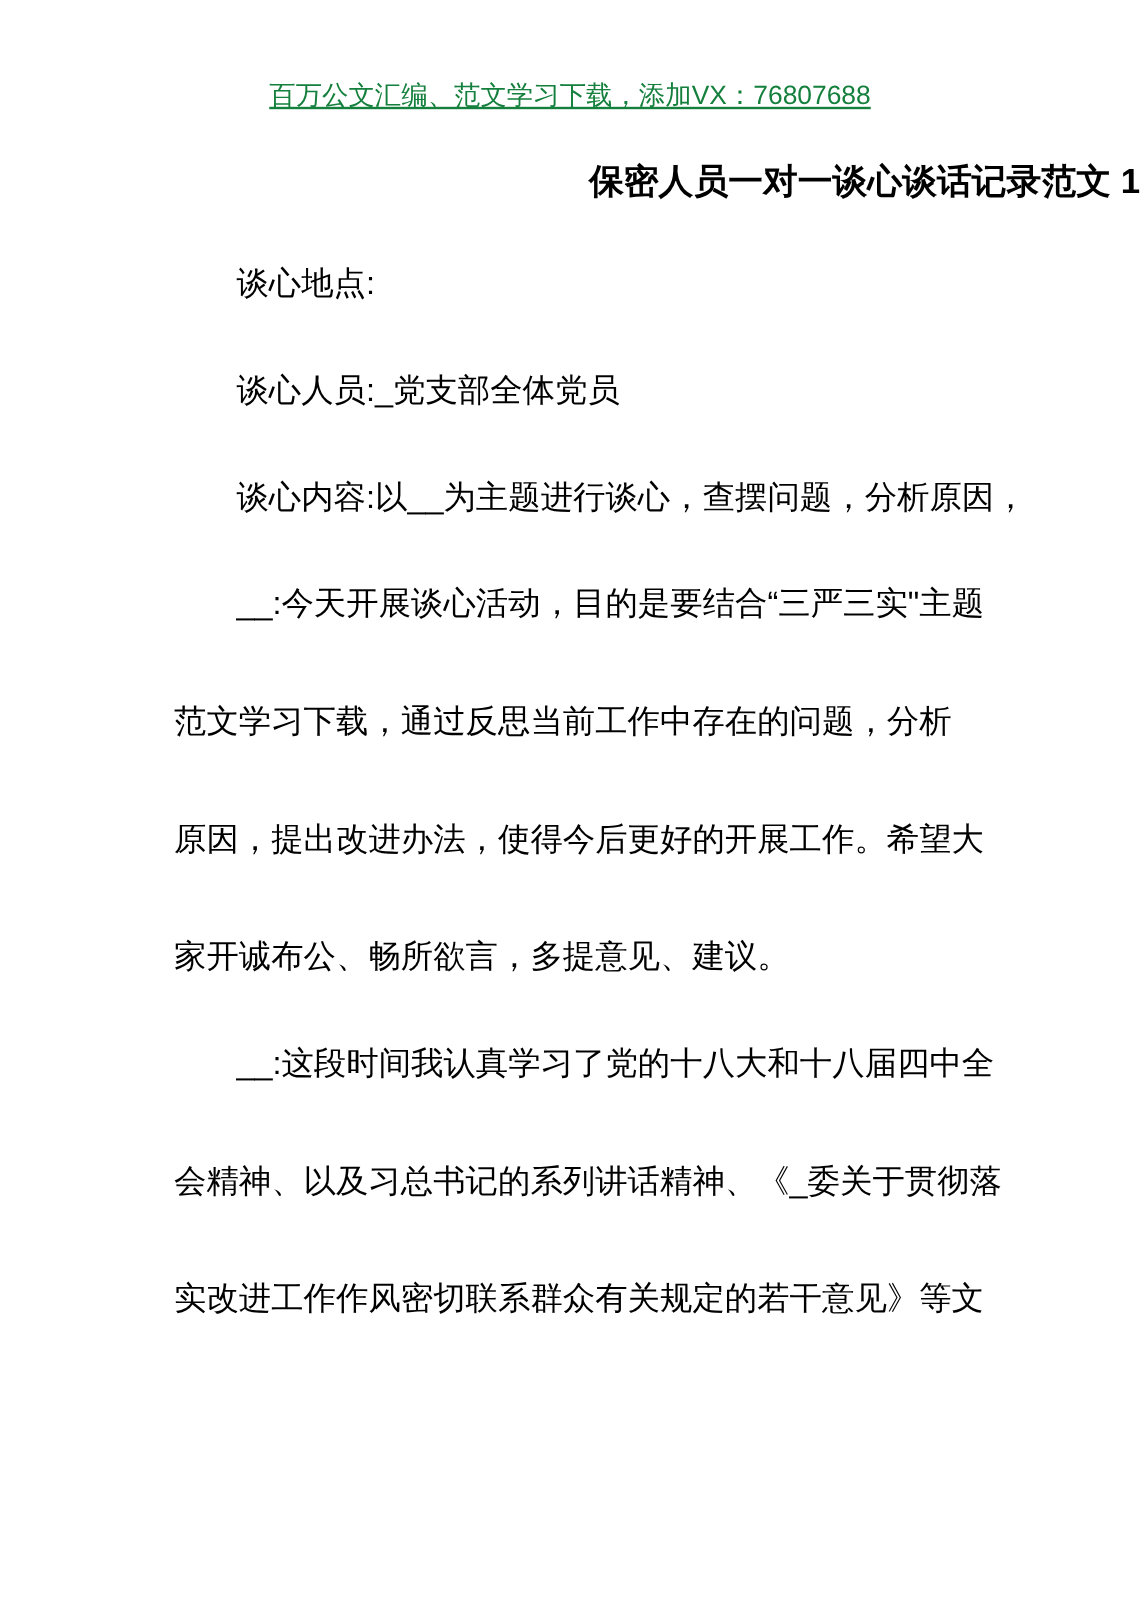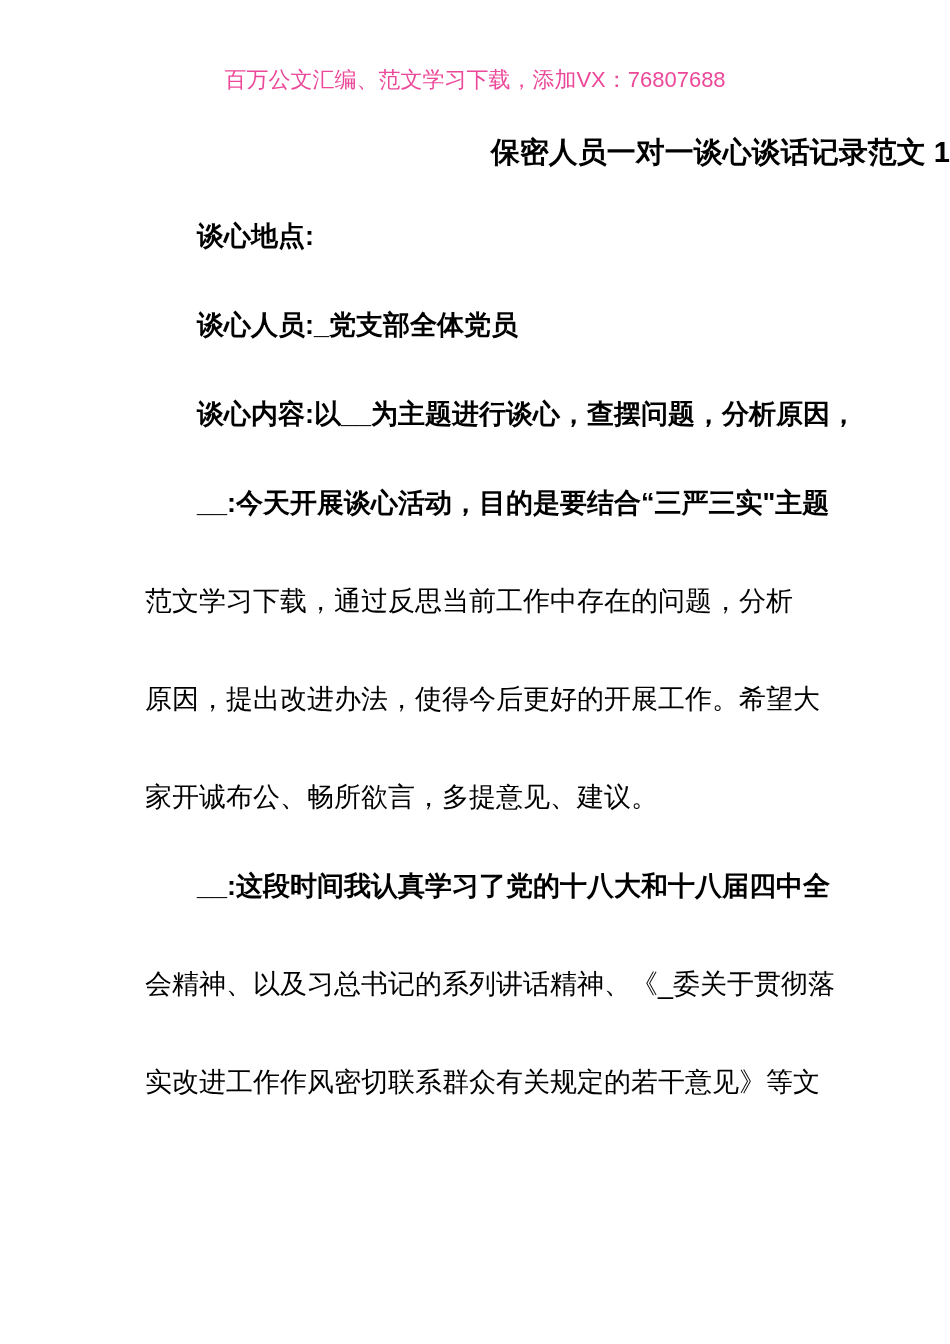"百万公文汇编、范文学习下载，添加VX：76807688" div.notice { color: #ec4899 -> #15803d; text-decoration: none -> underline }
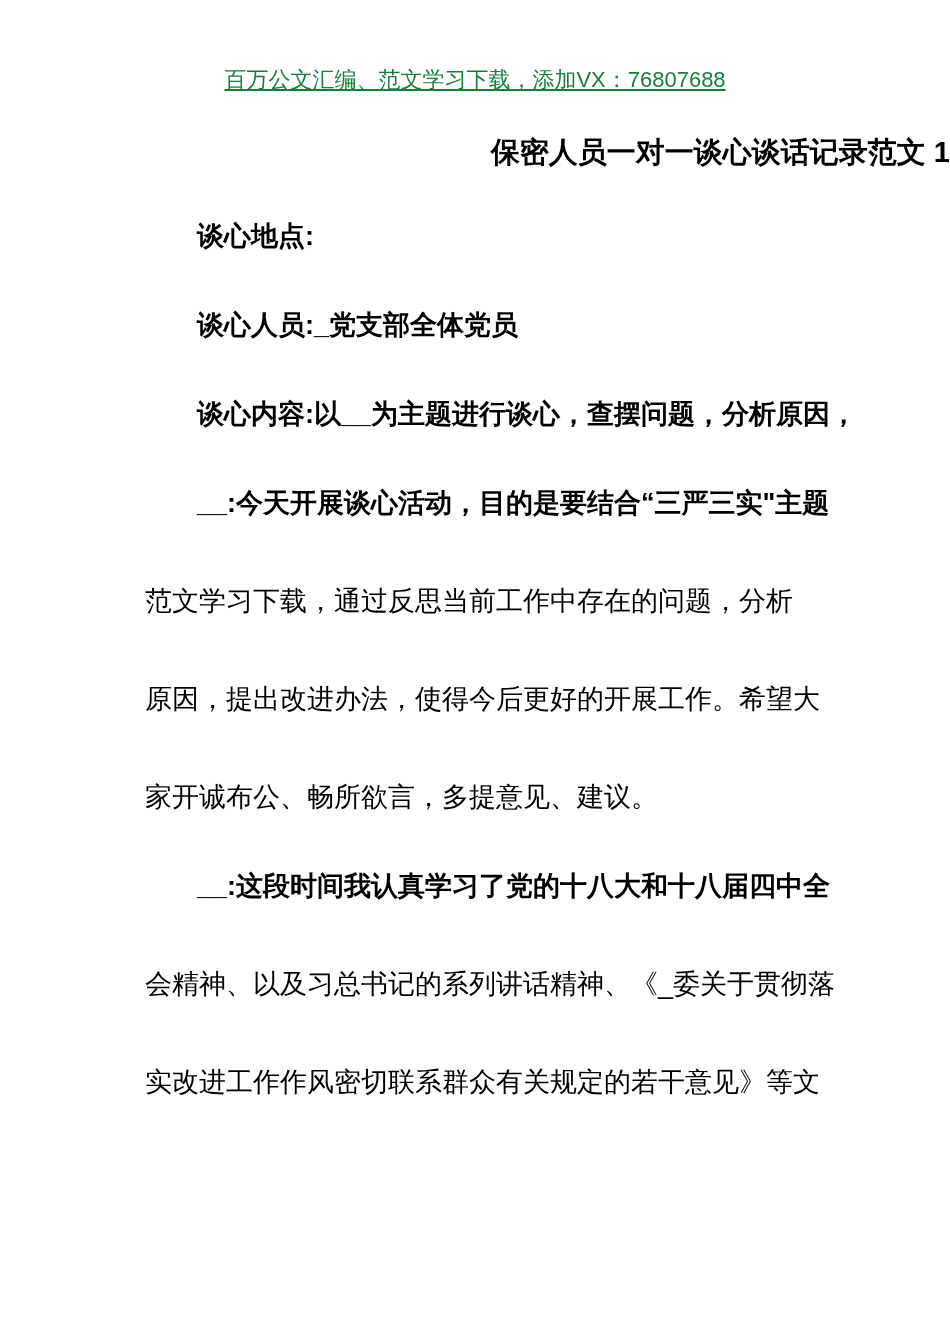"谈心地点:" .line.indent { font-weight: bold -> none }
